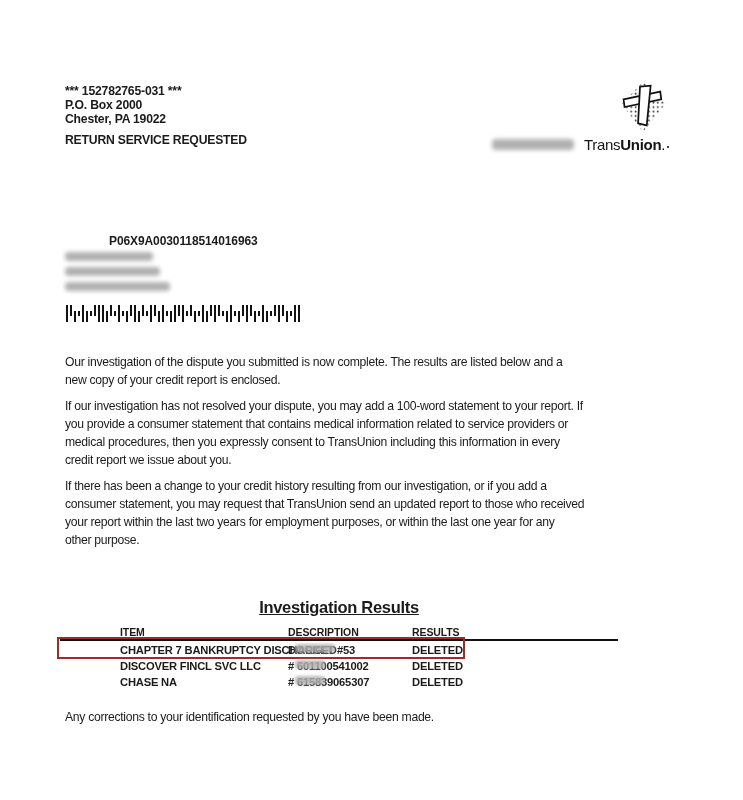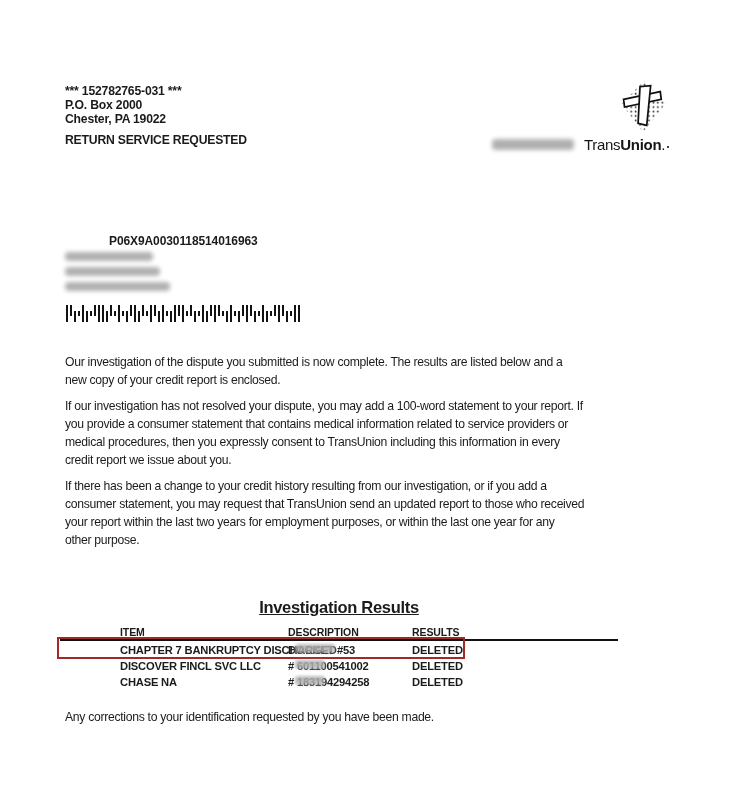"# 183194294258" span { text: 183194294258 -> 615839065307 }
